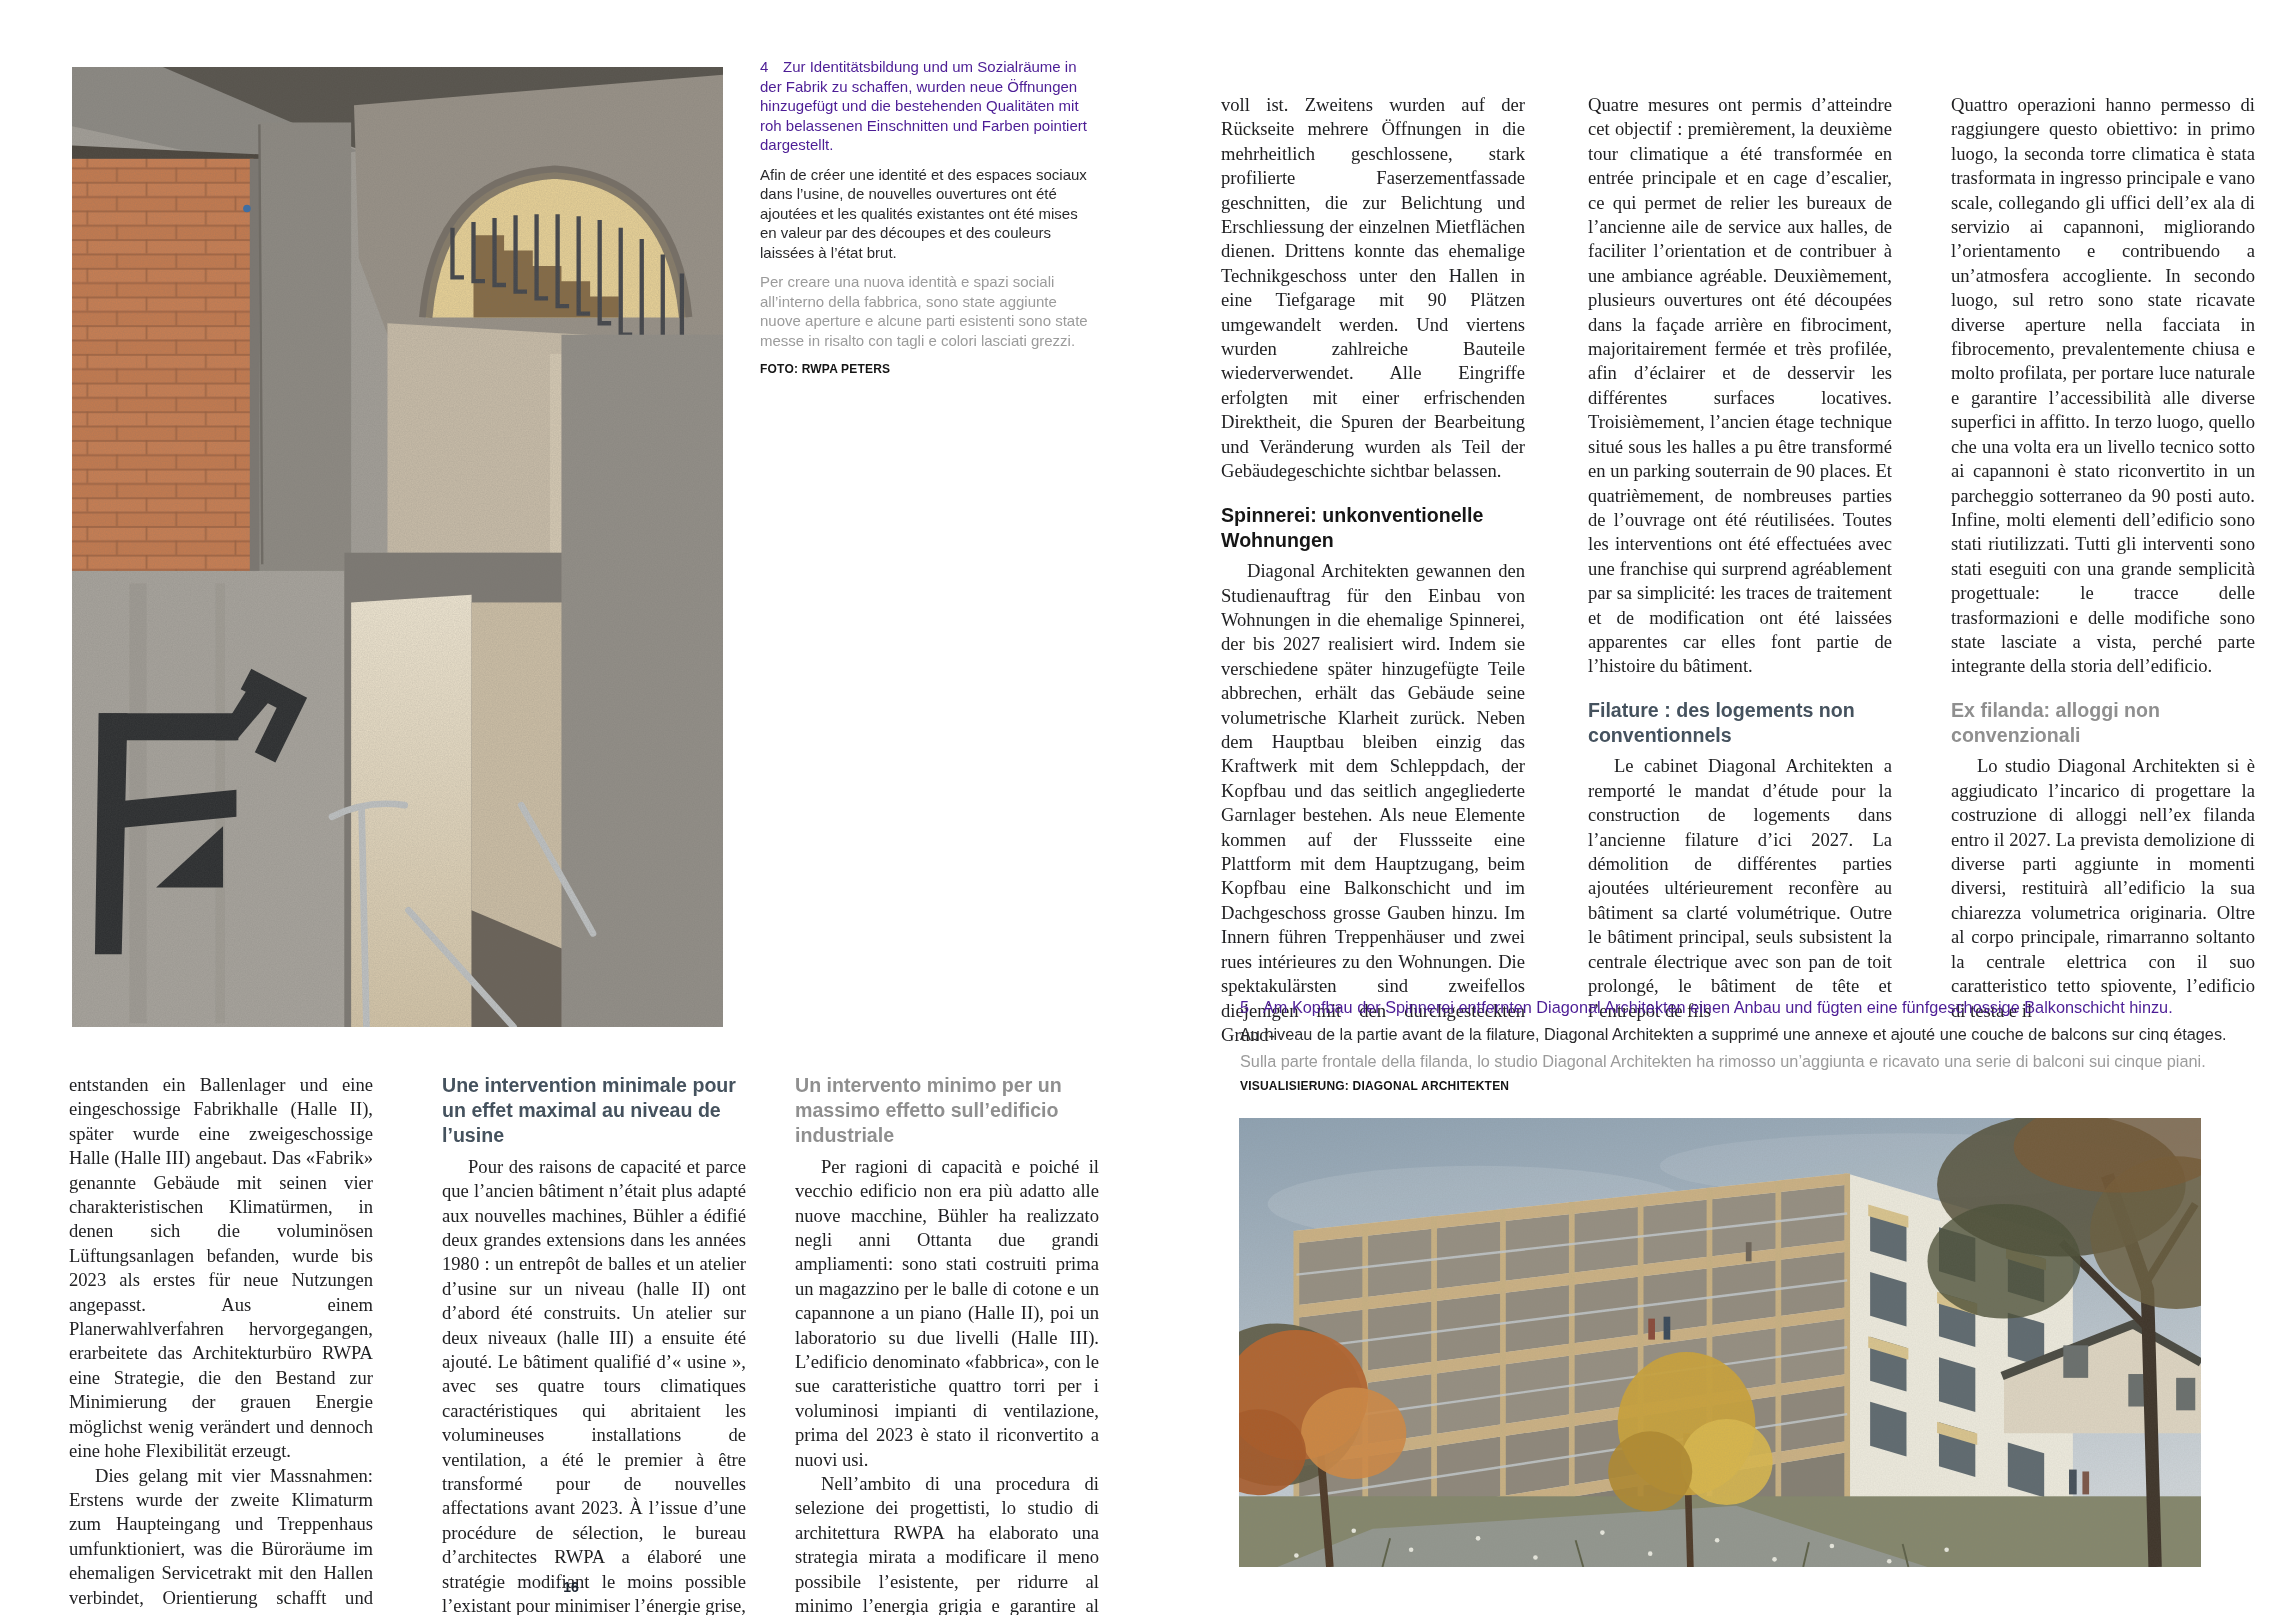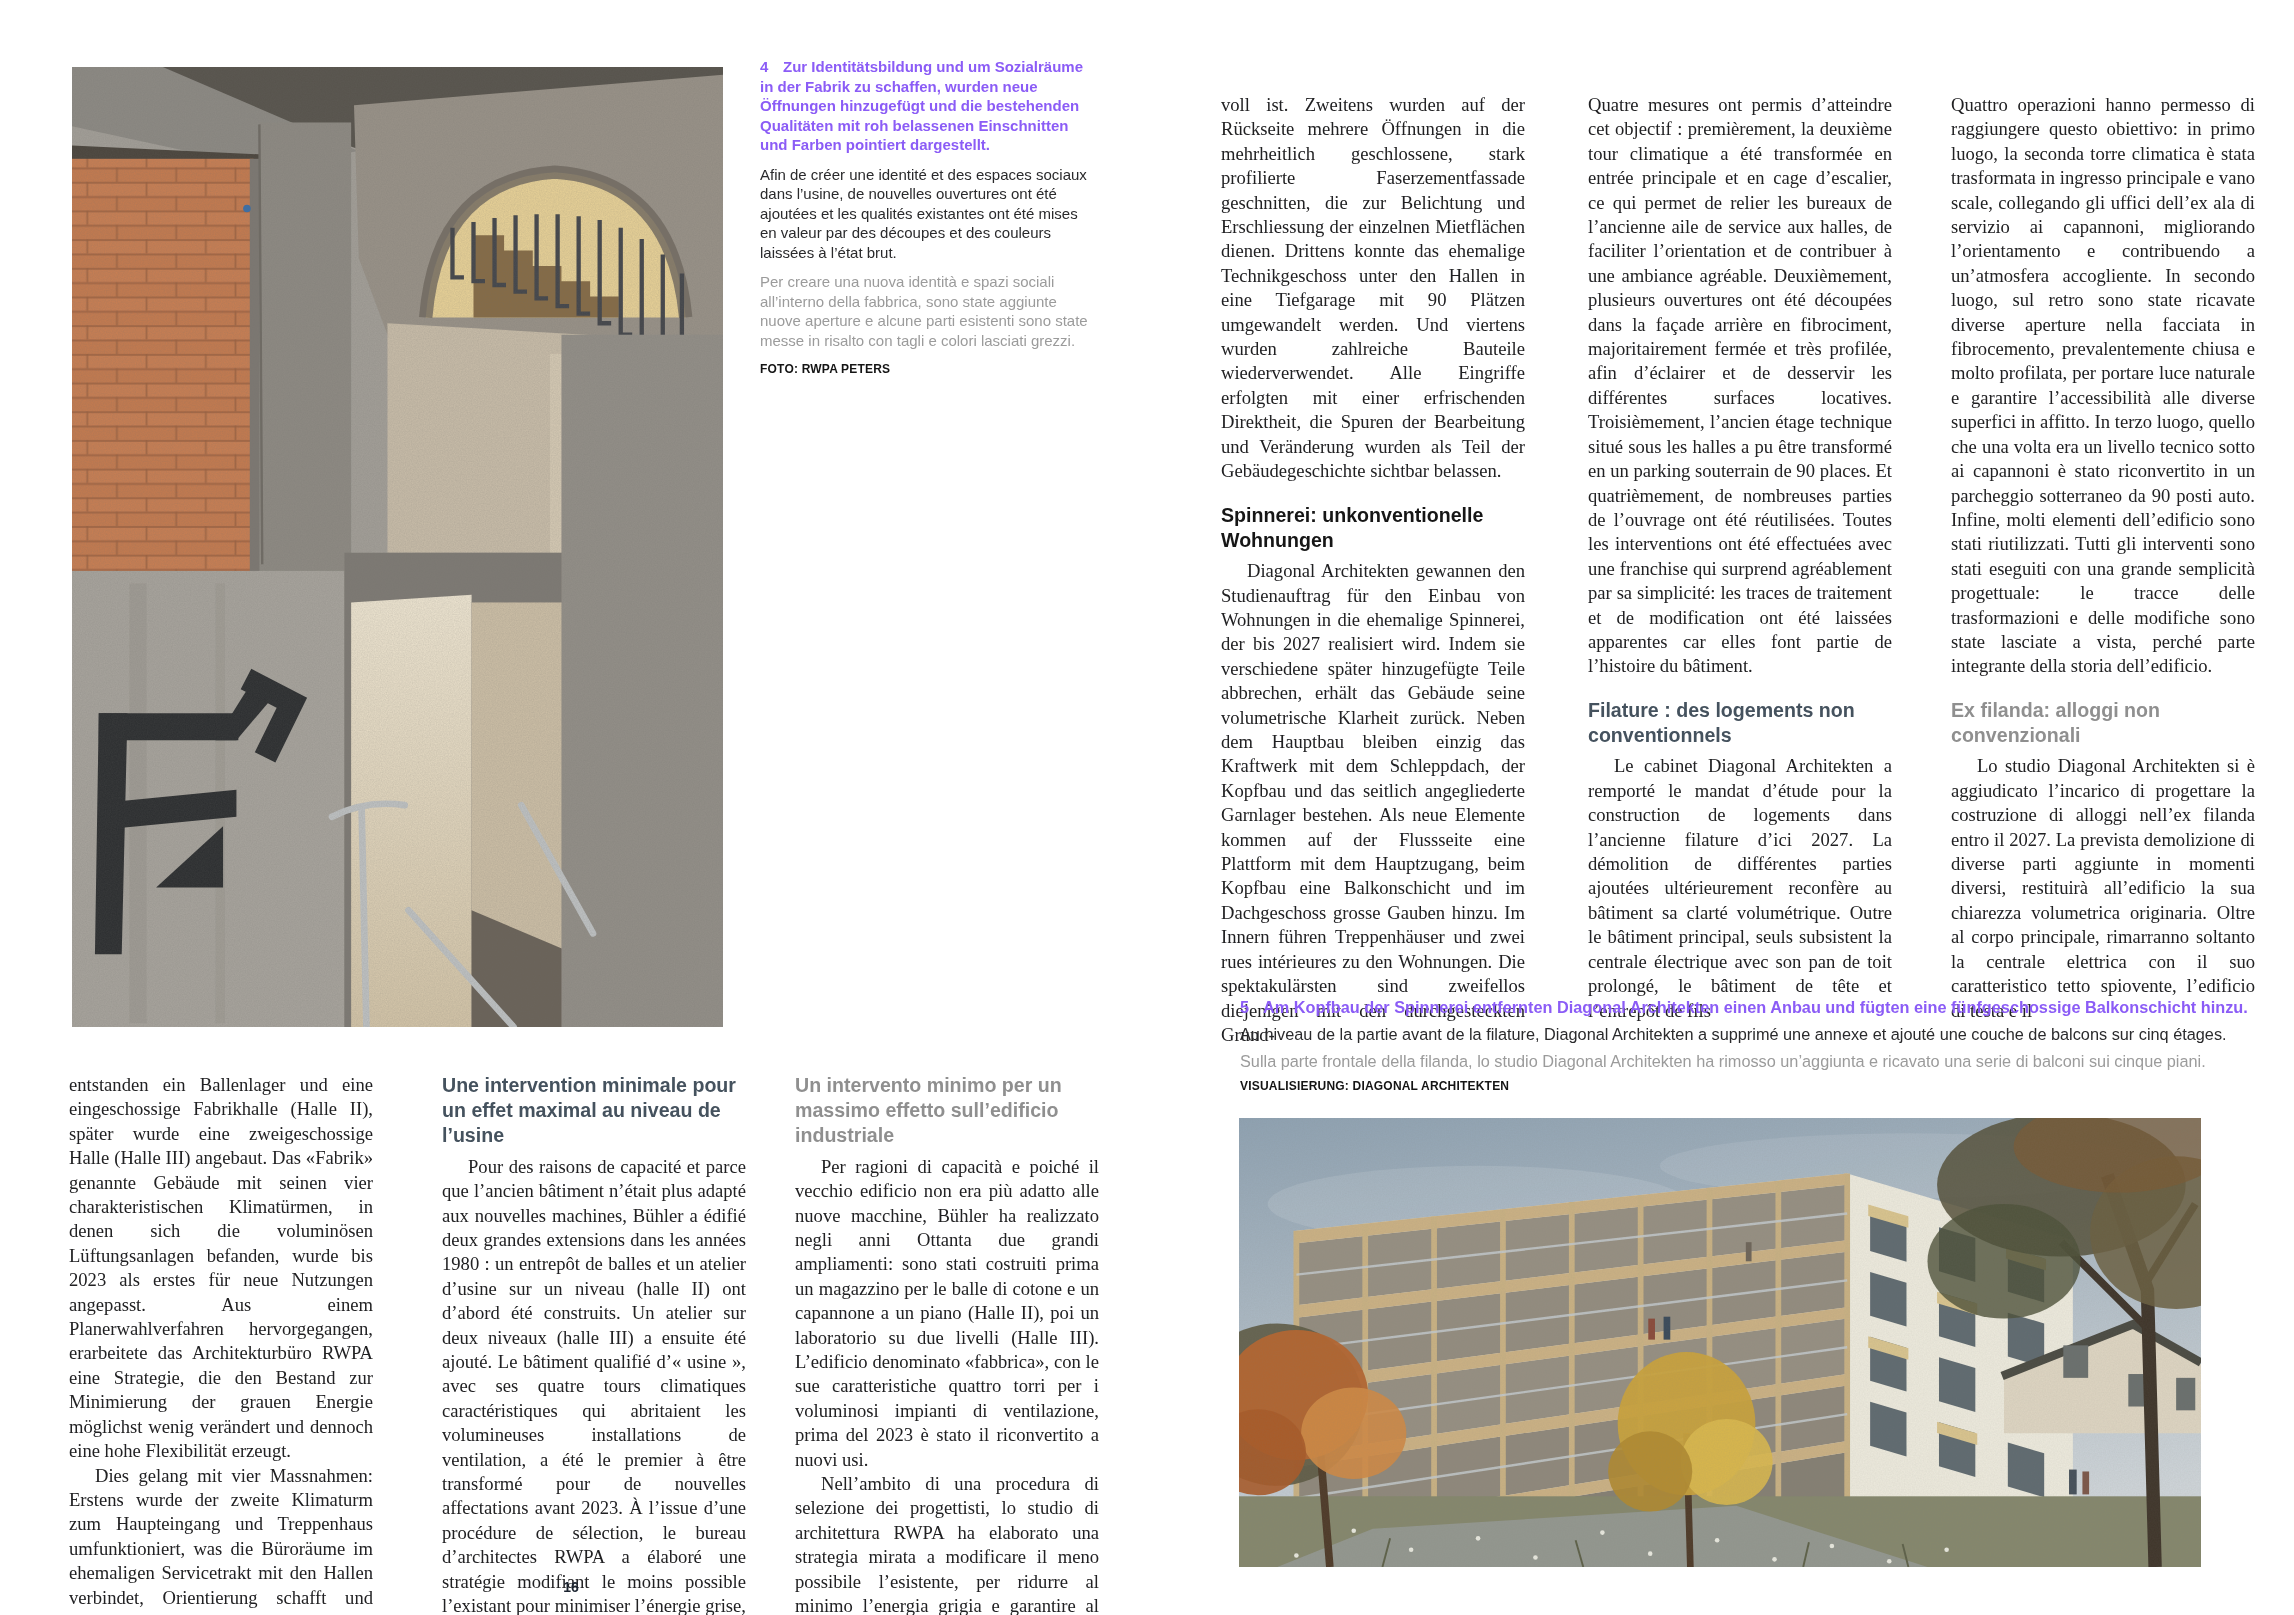"4 Zur Identitätsbildung und um" .cap-de { color: #8b5cf6 -> #4c1d95; font-weight: bold -> normal }
